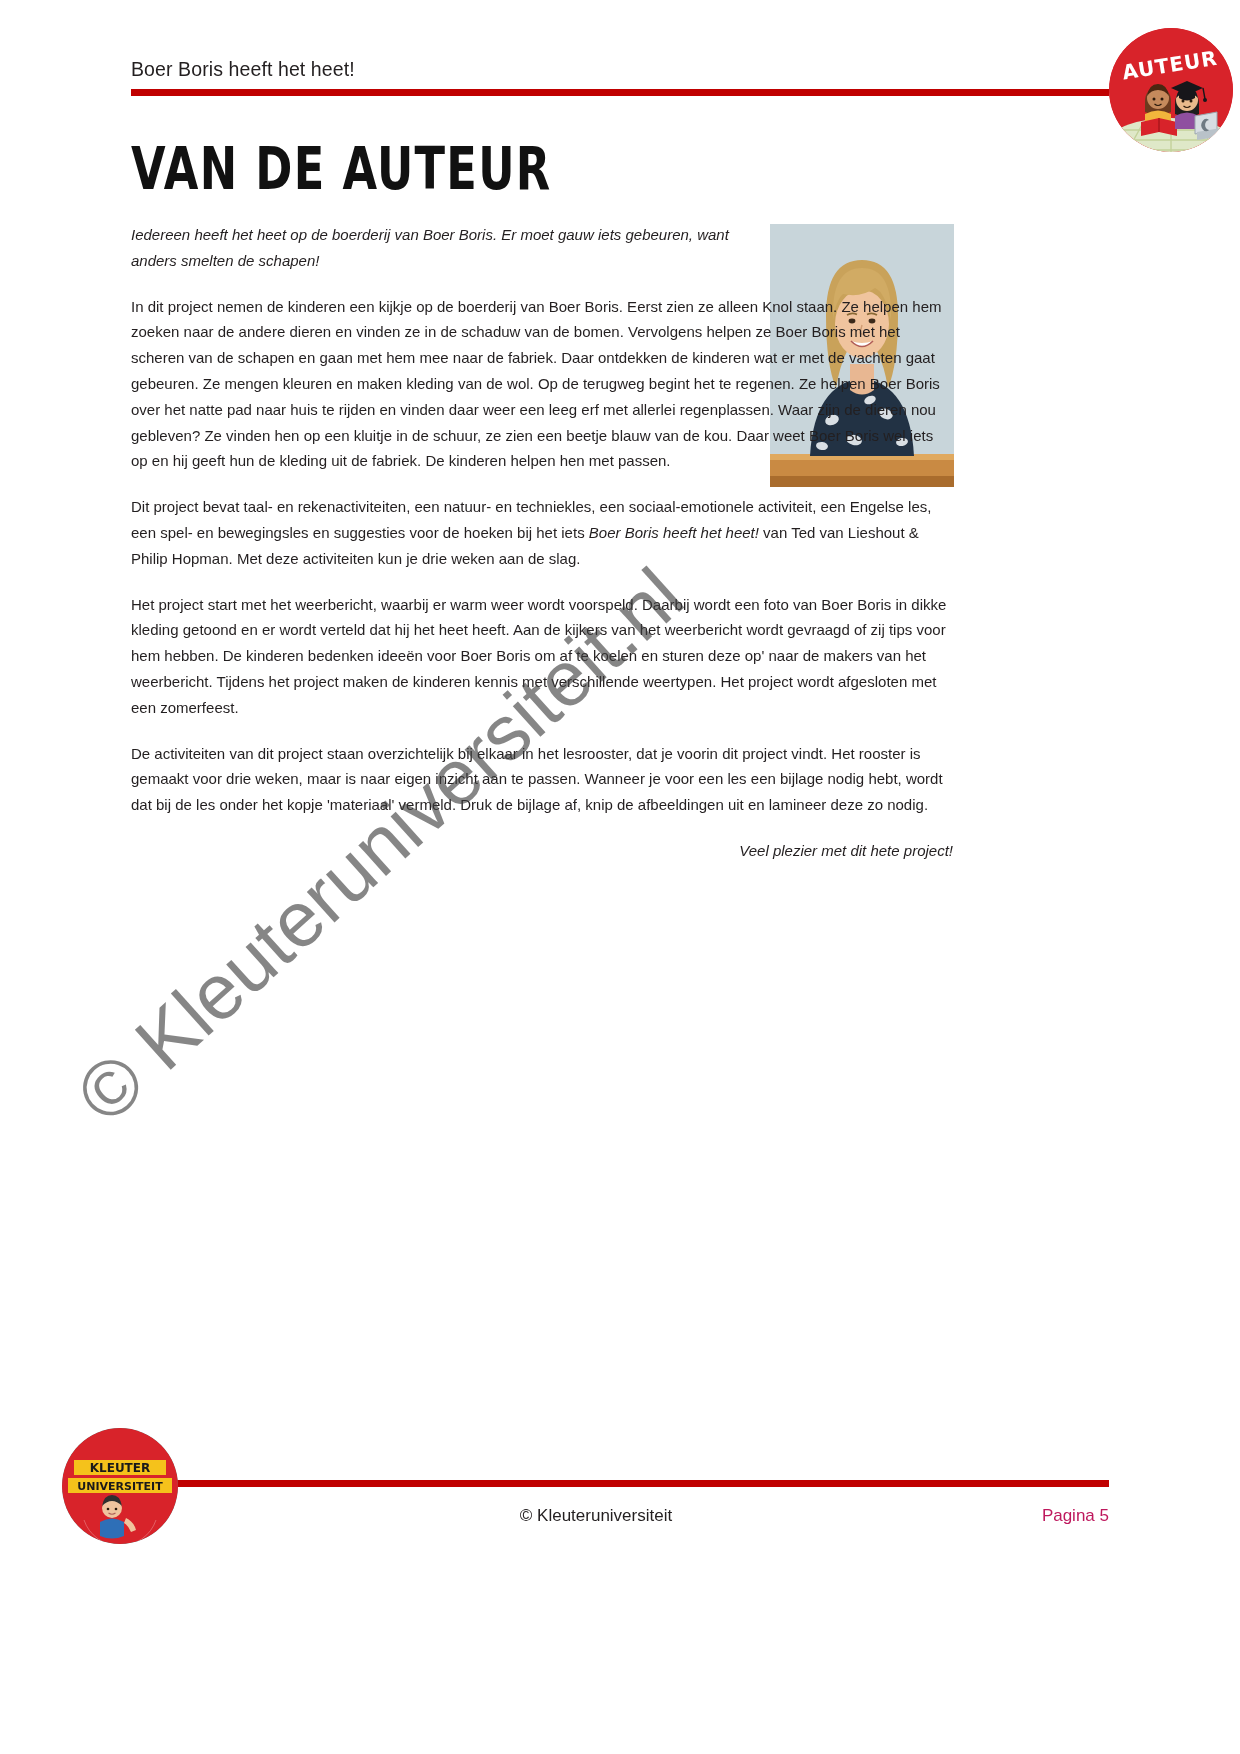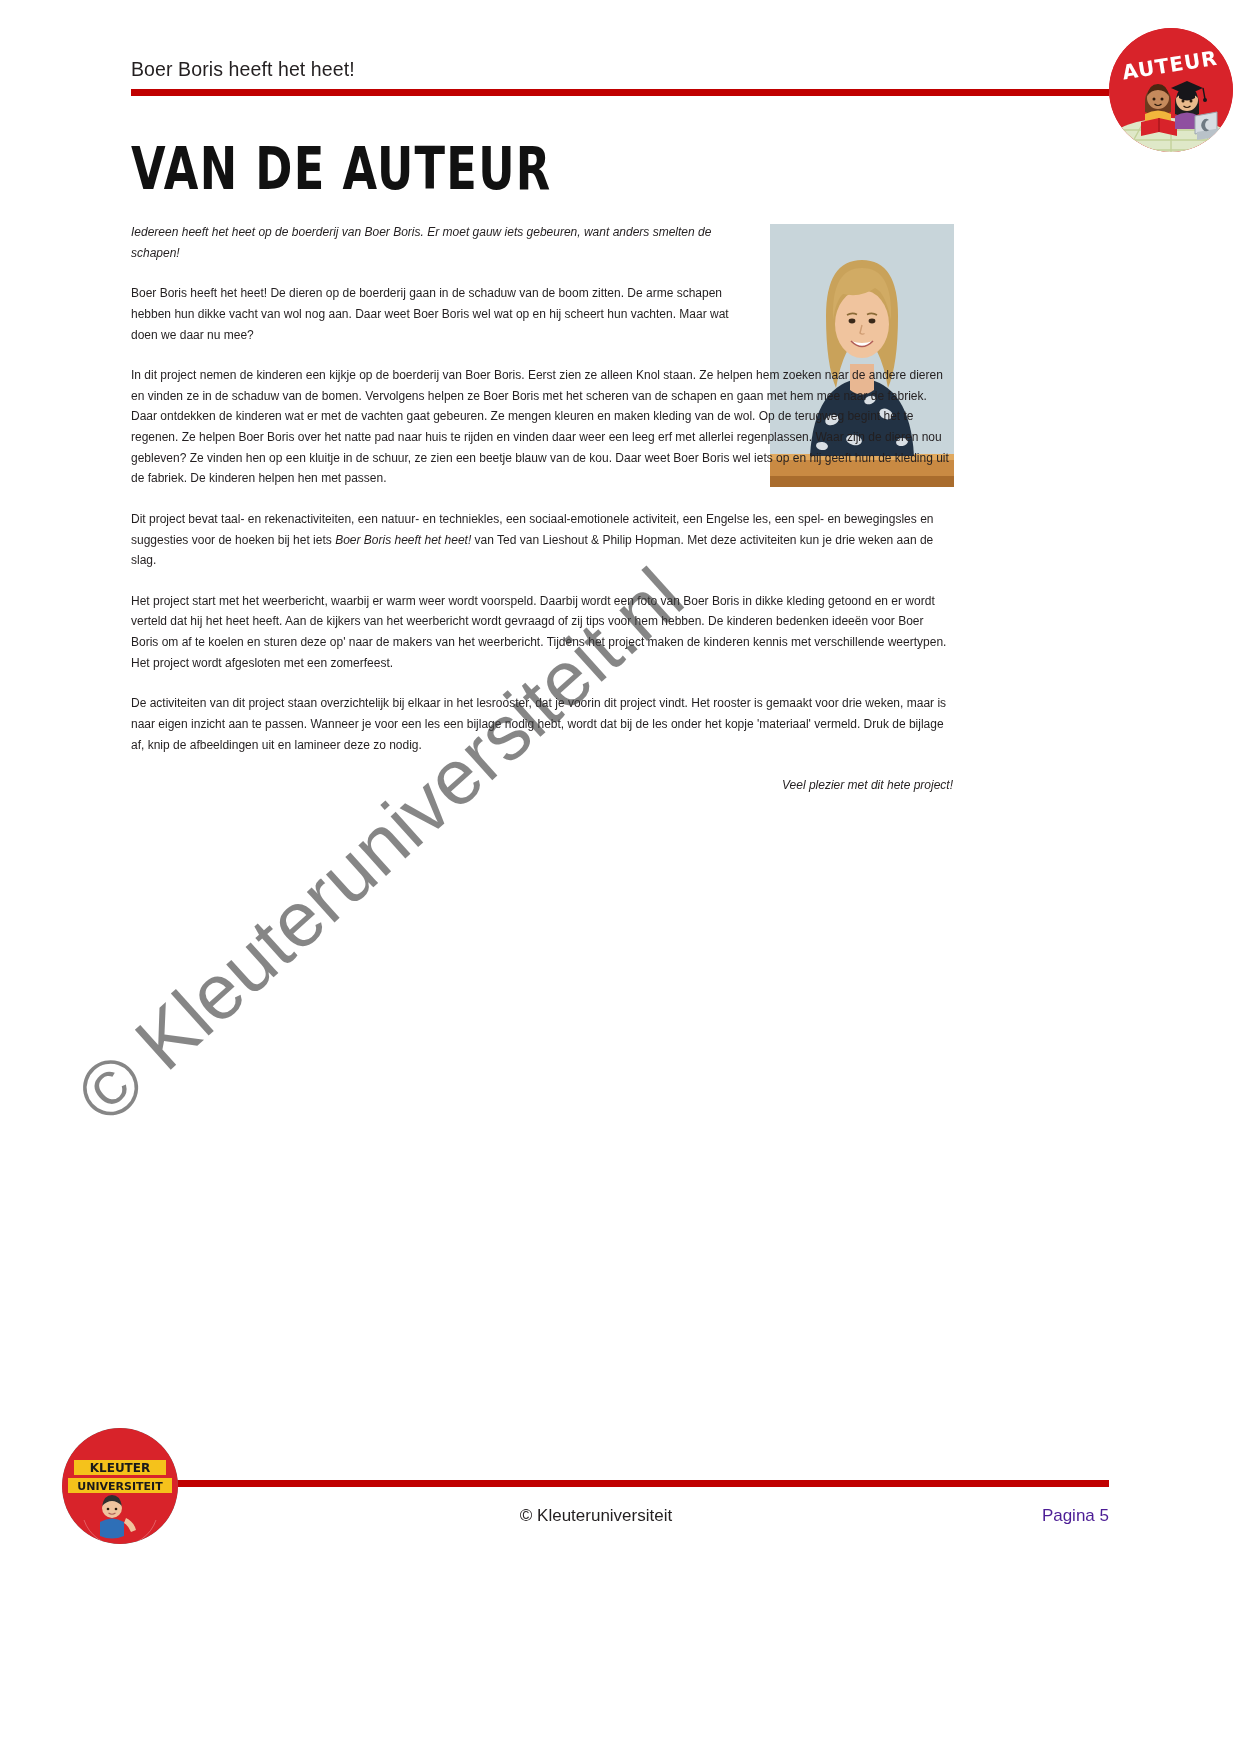"Iedereen heeft het heet op" .content { font-size: 12px -> 15px }
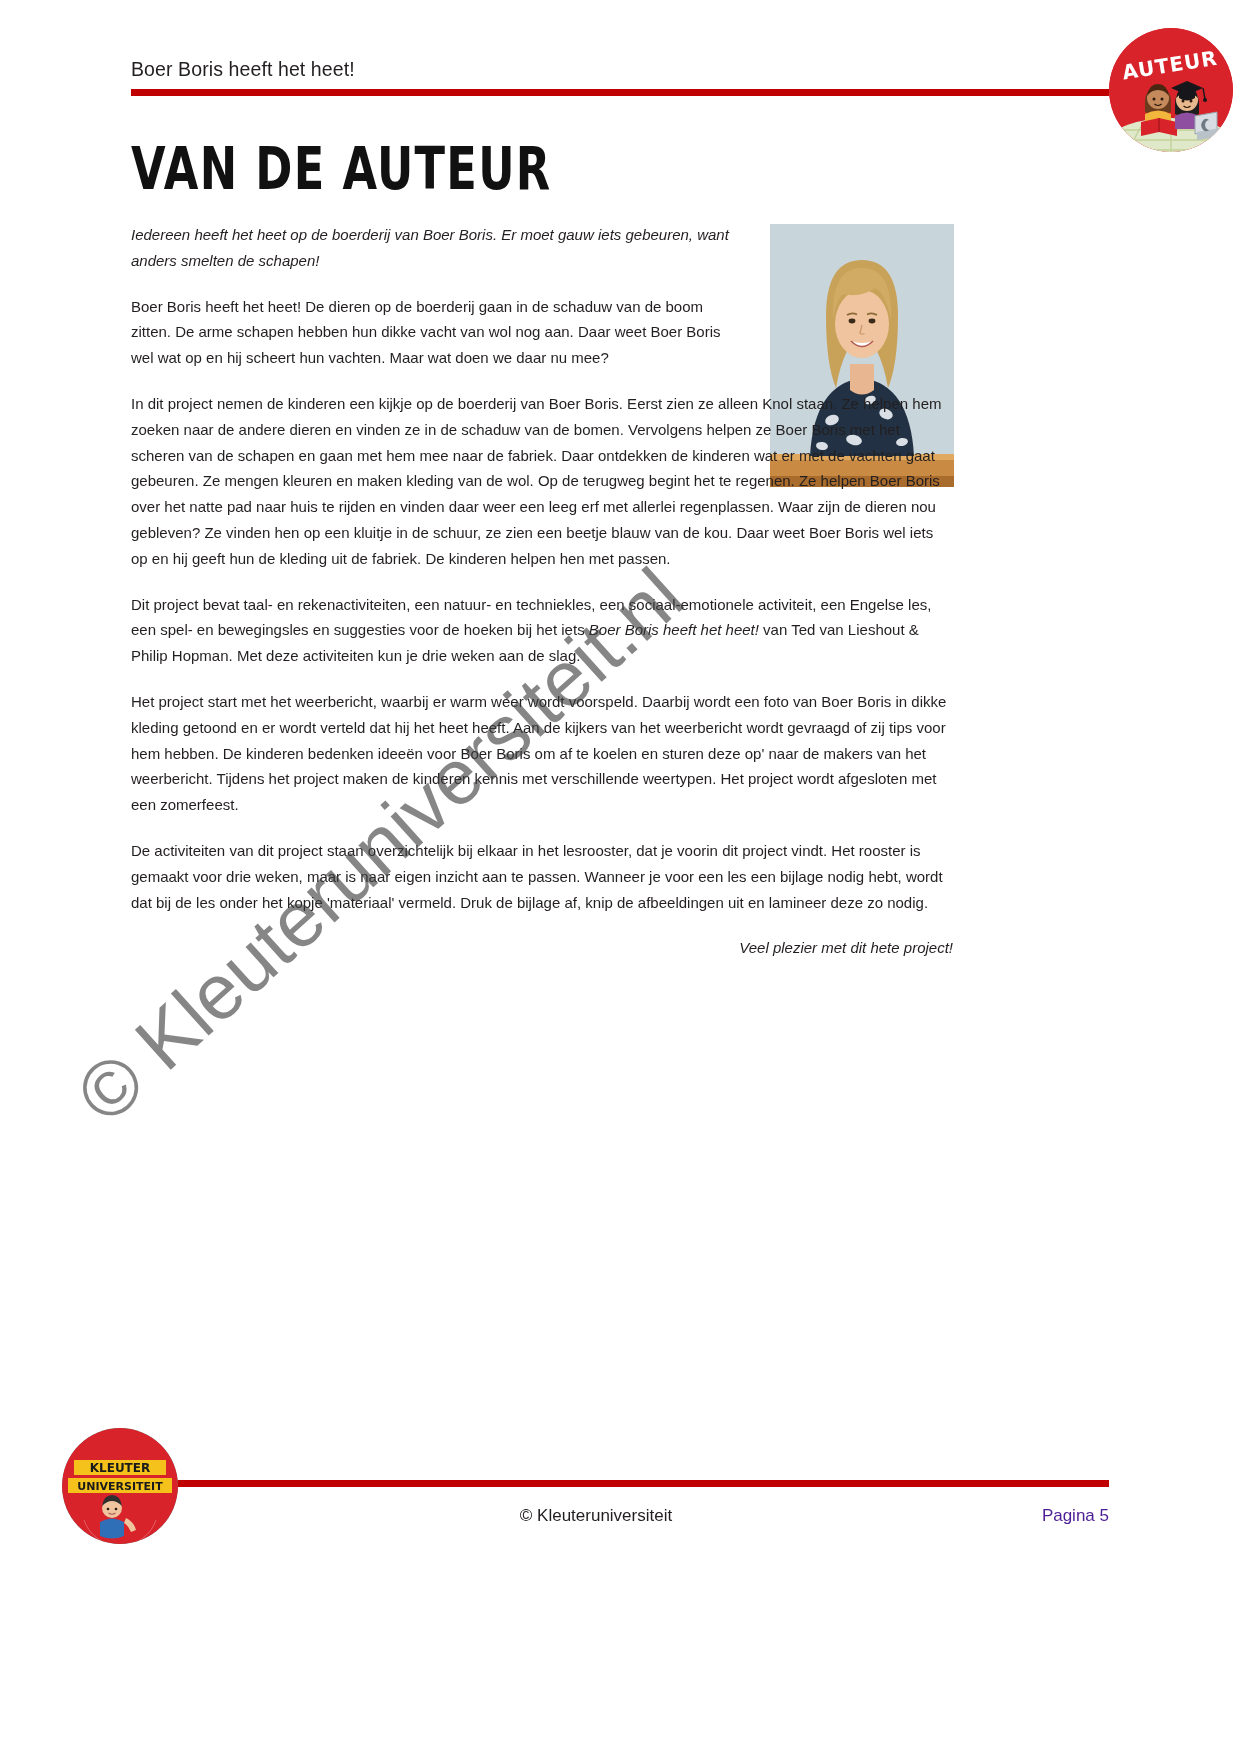"Boer Boris heeft het heet! De" p.narrow { html: <p>Boer Boris heeft het heet! De dieren op de boerderij gaan in de schaduw van de boom zitten. De arme schapen hebben hun dikke vacht van wol nog aan. Daar weet Boer Boris wel wat op en hij scheert hun vachten. Maar wat doen we daar nu mee?</p> -> none }
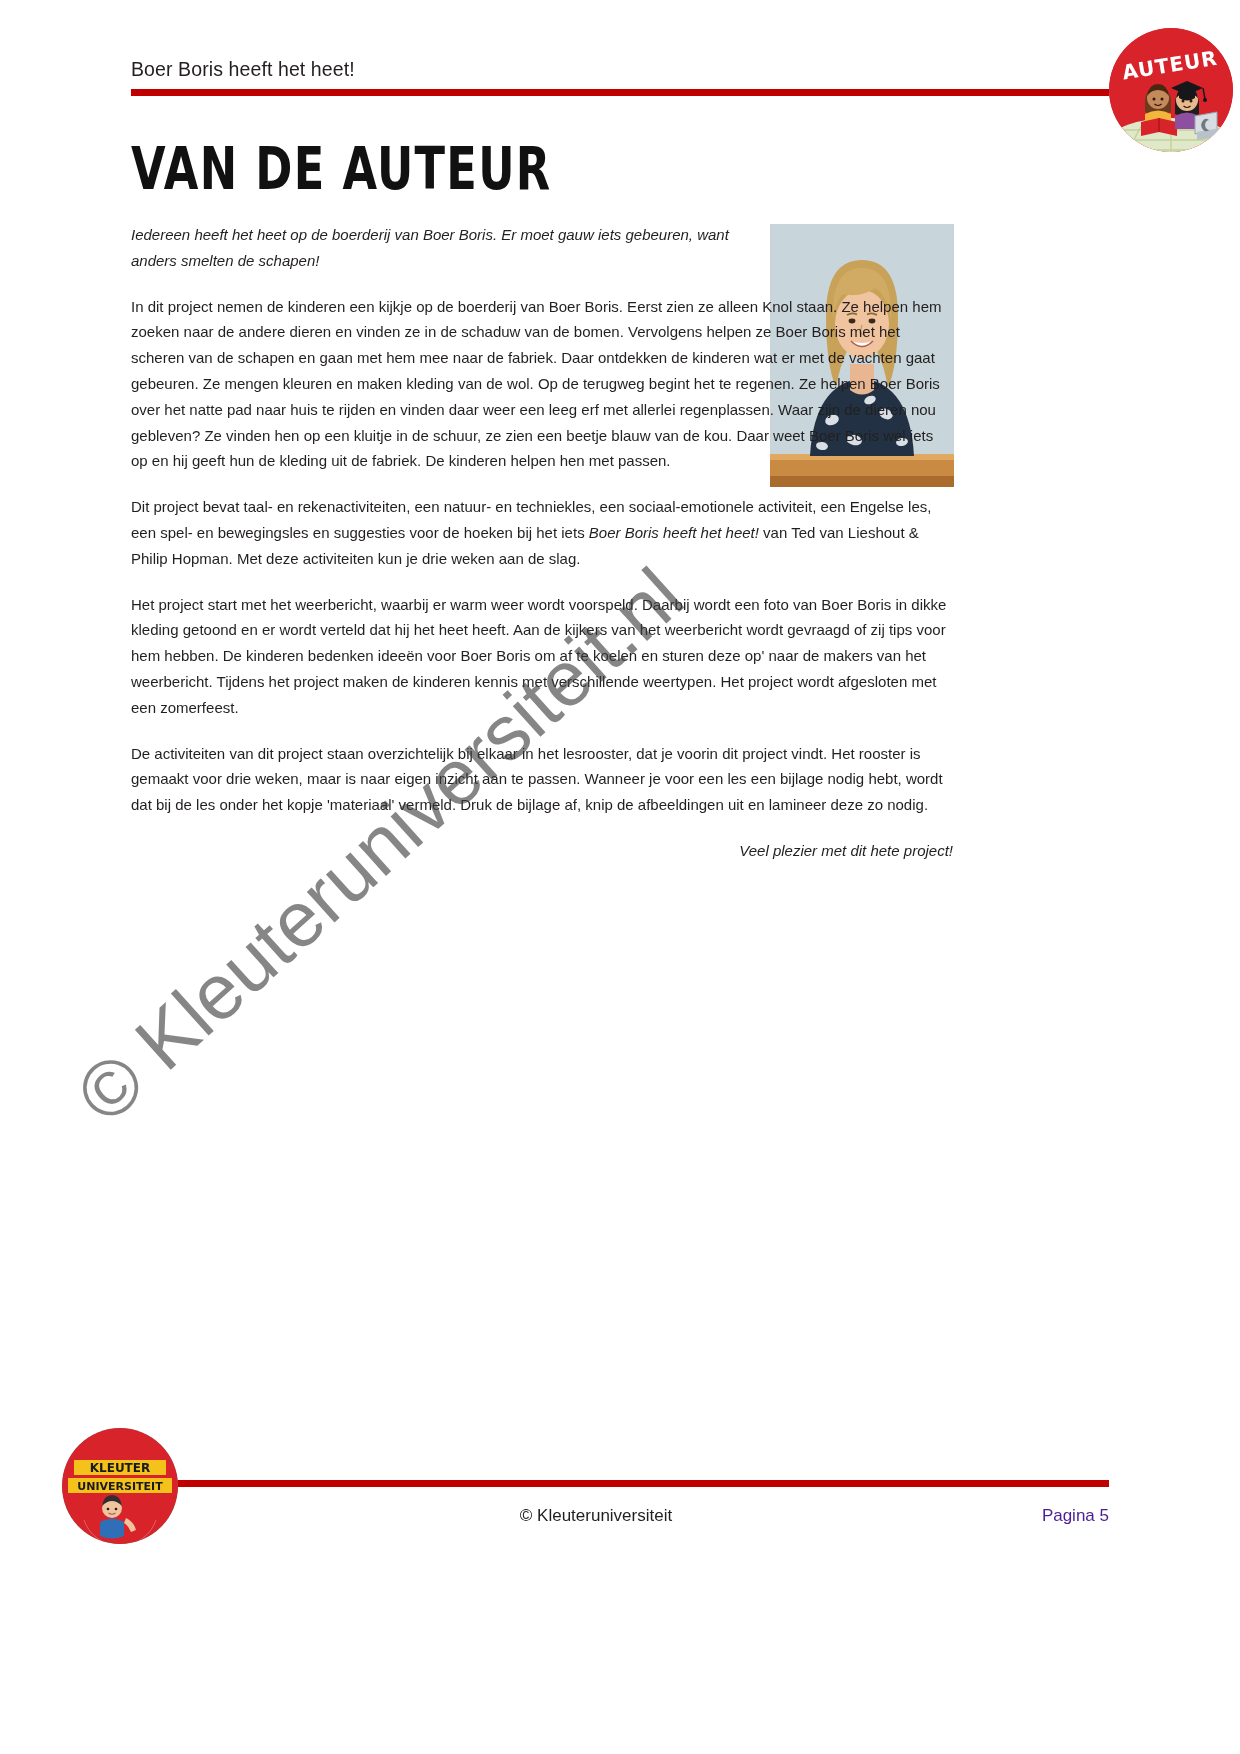"Pagina 5" .footer-page { color: #4c1d95 -> #be185d }
